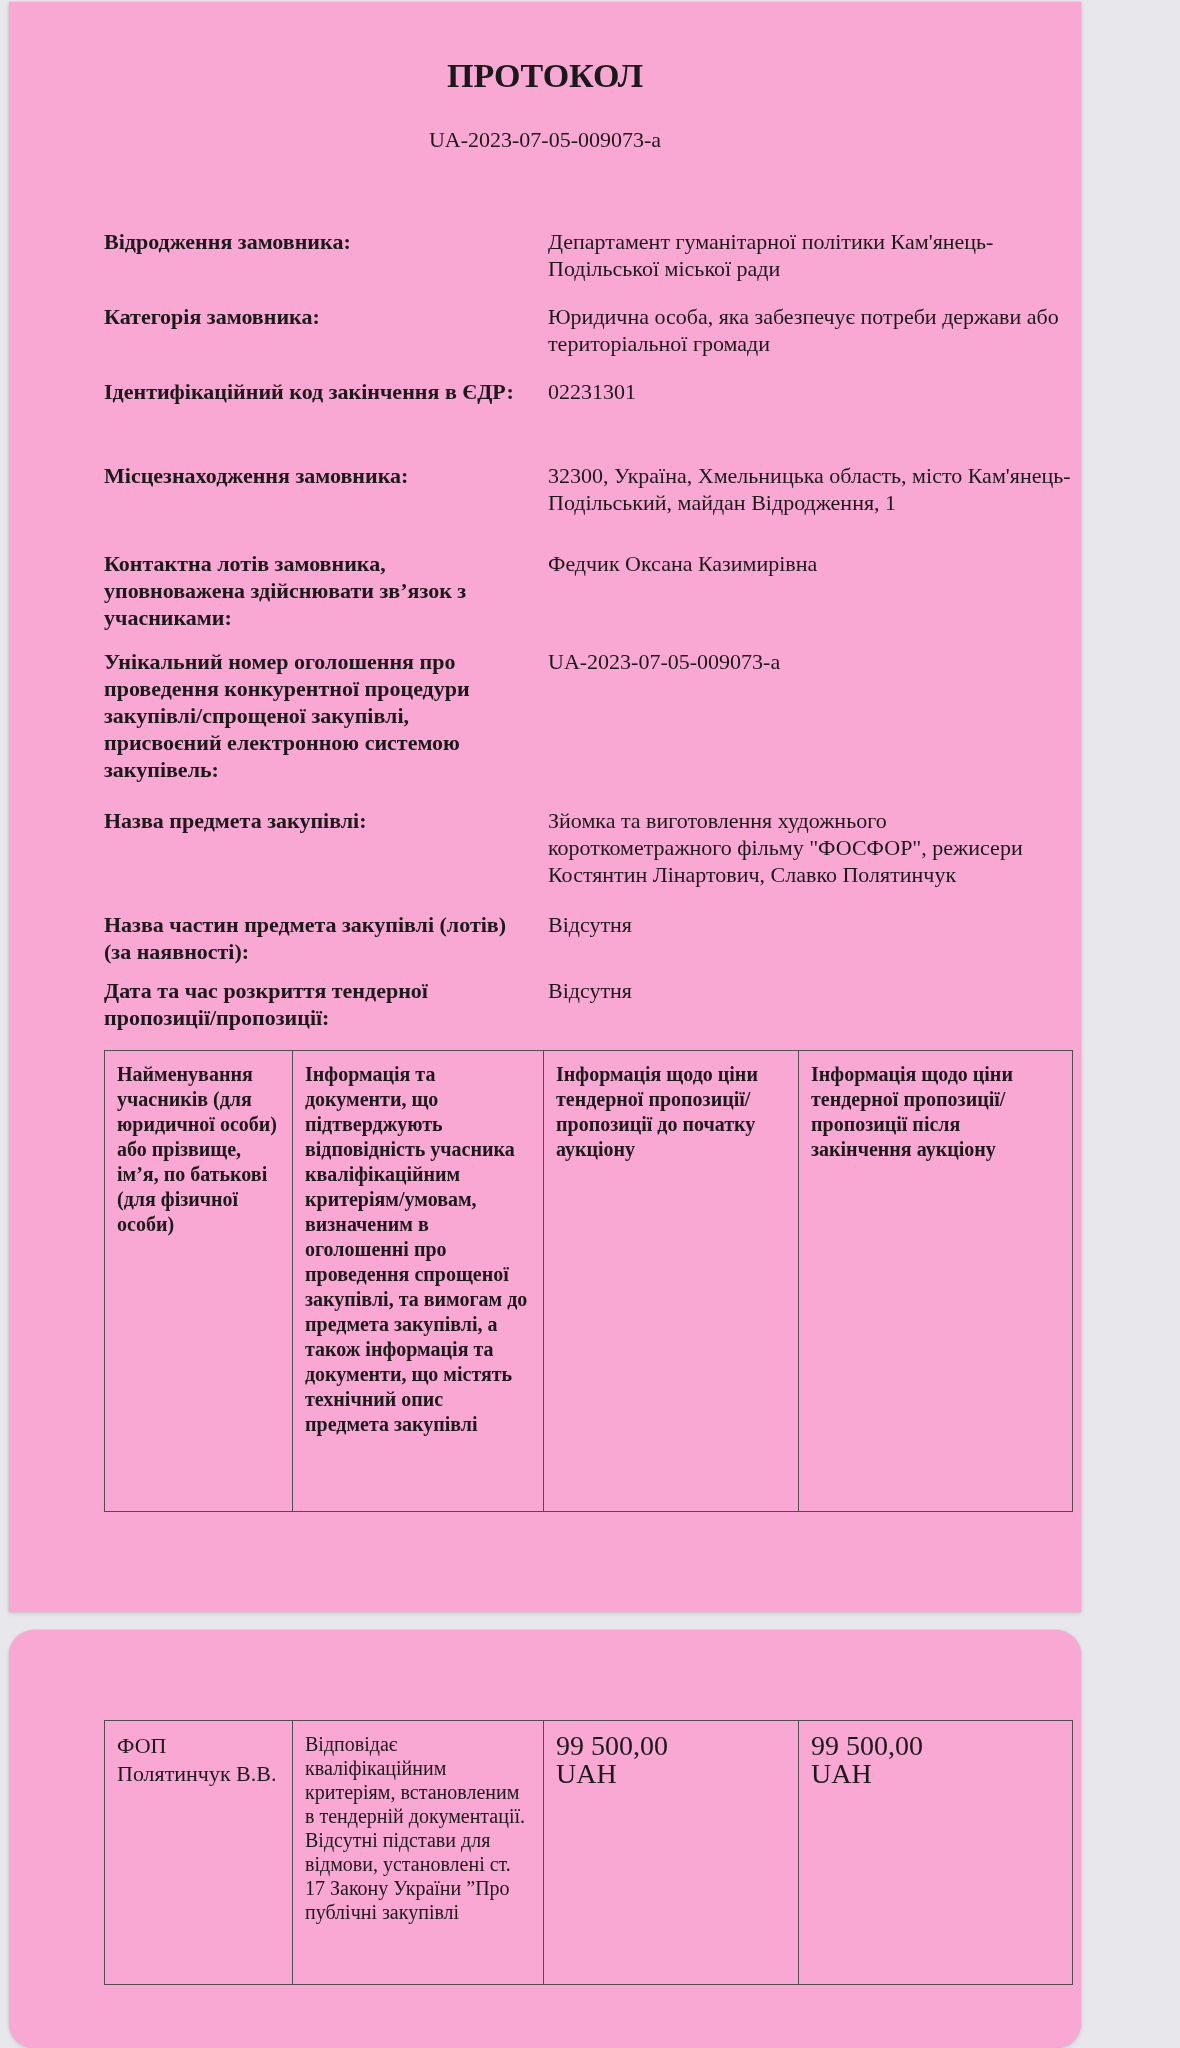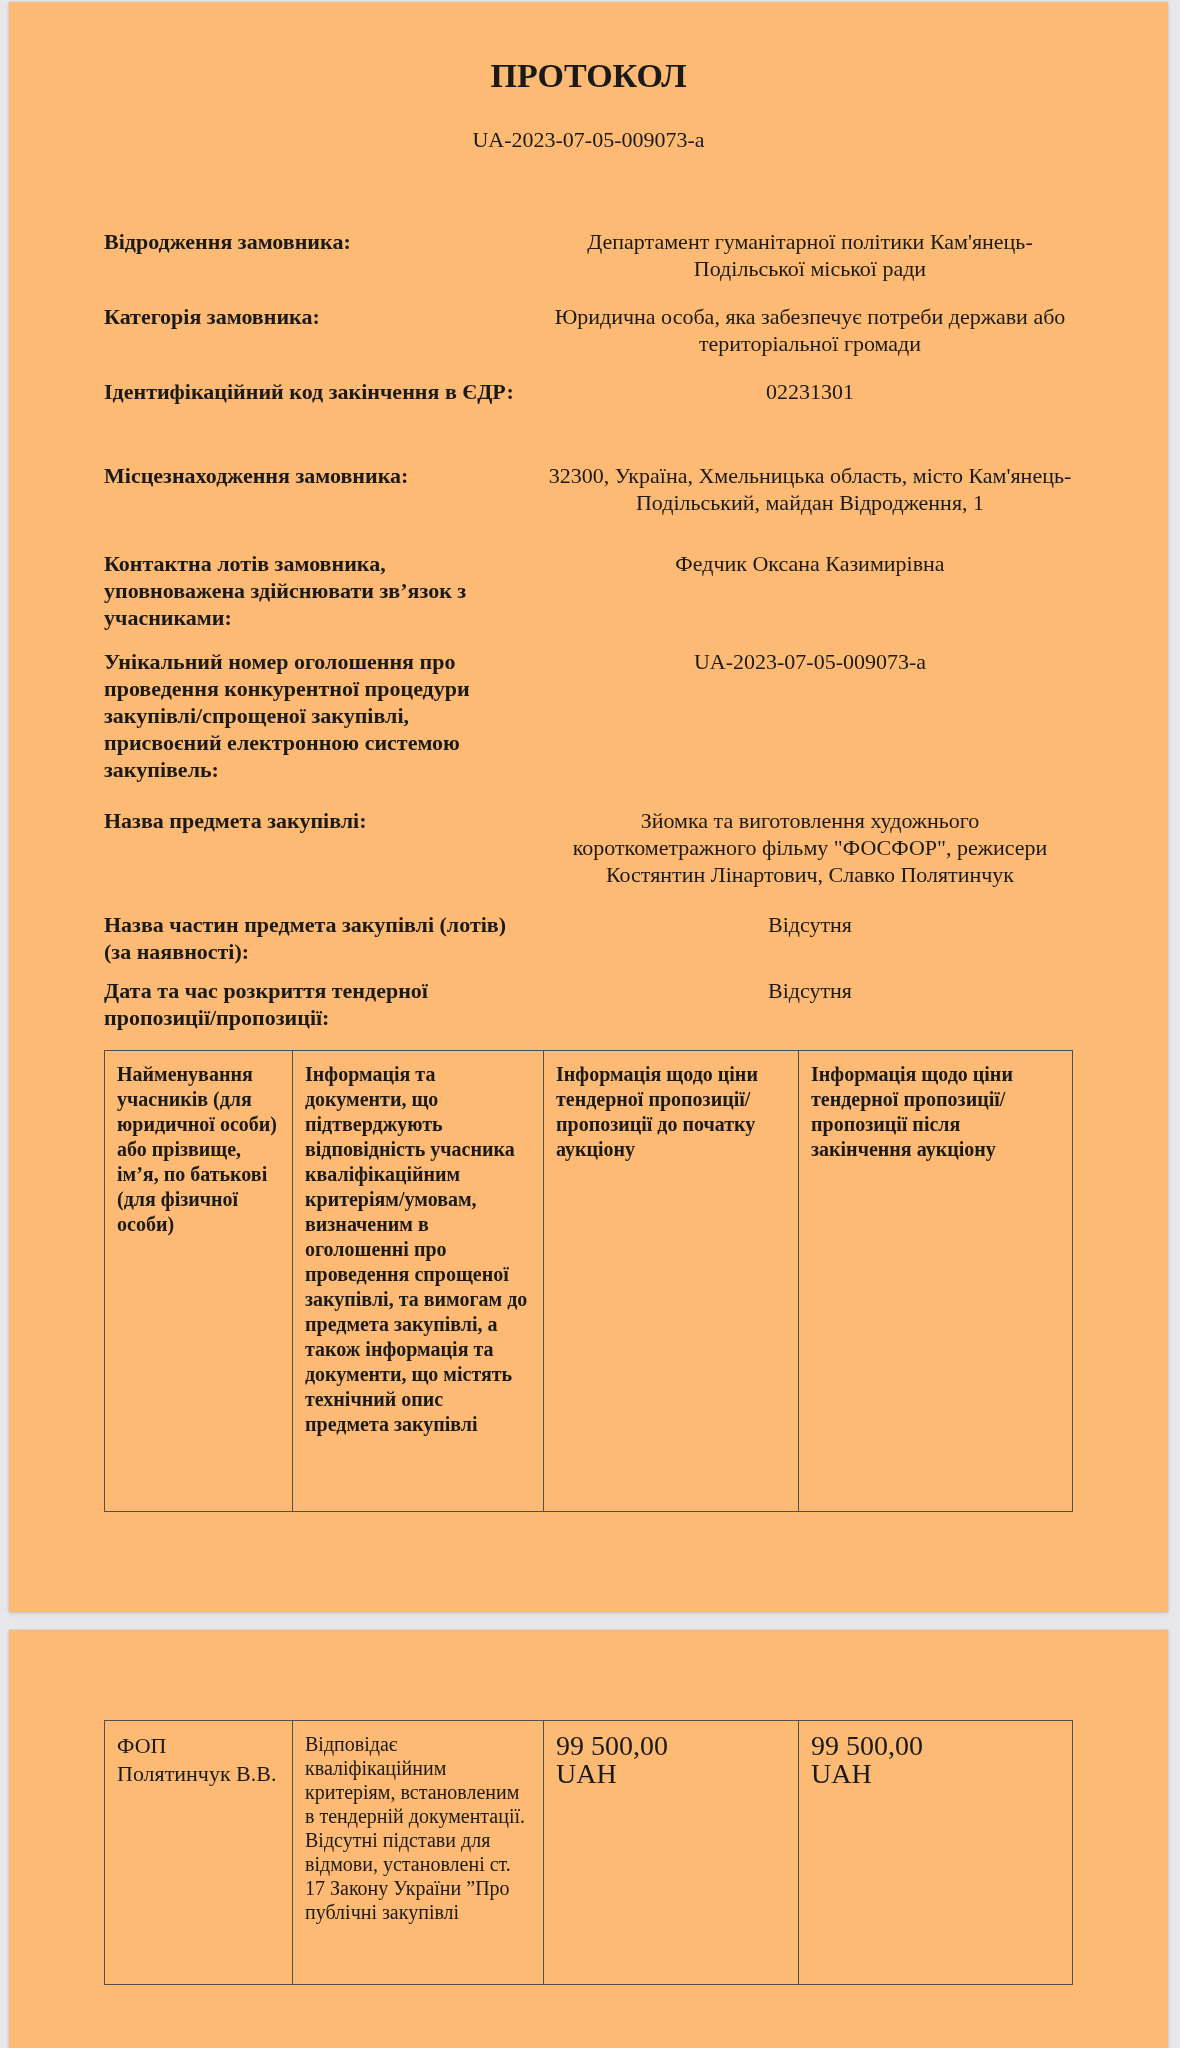"ПРОТОКОЛ" .page { background: #fdba74 -> #f9a8d4; width: 1159px -> 1072px }
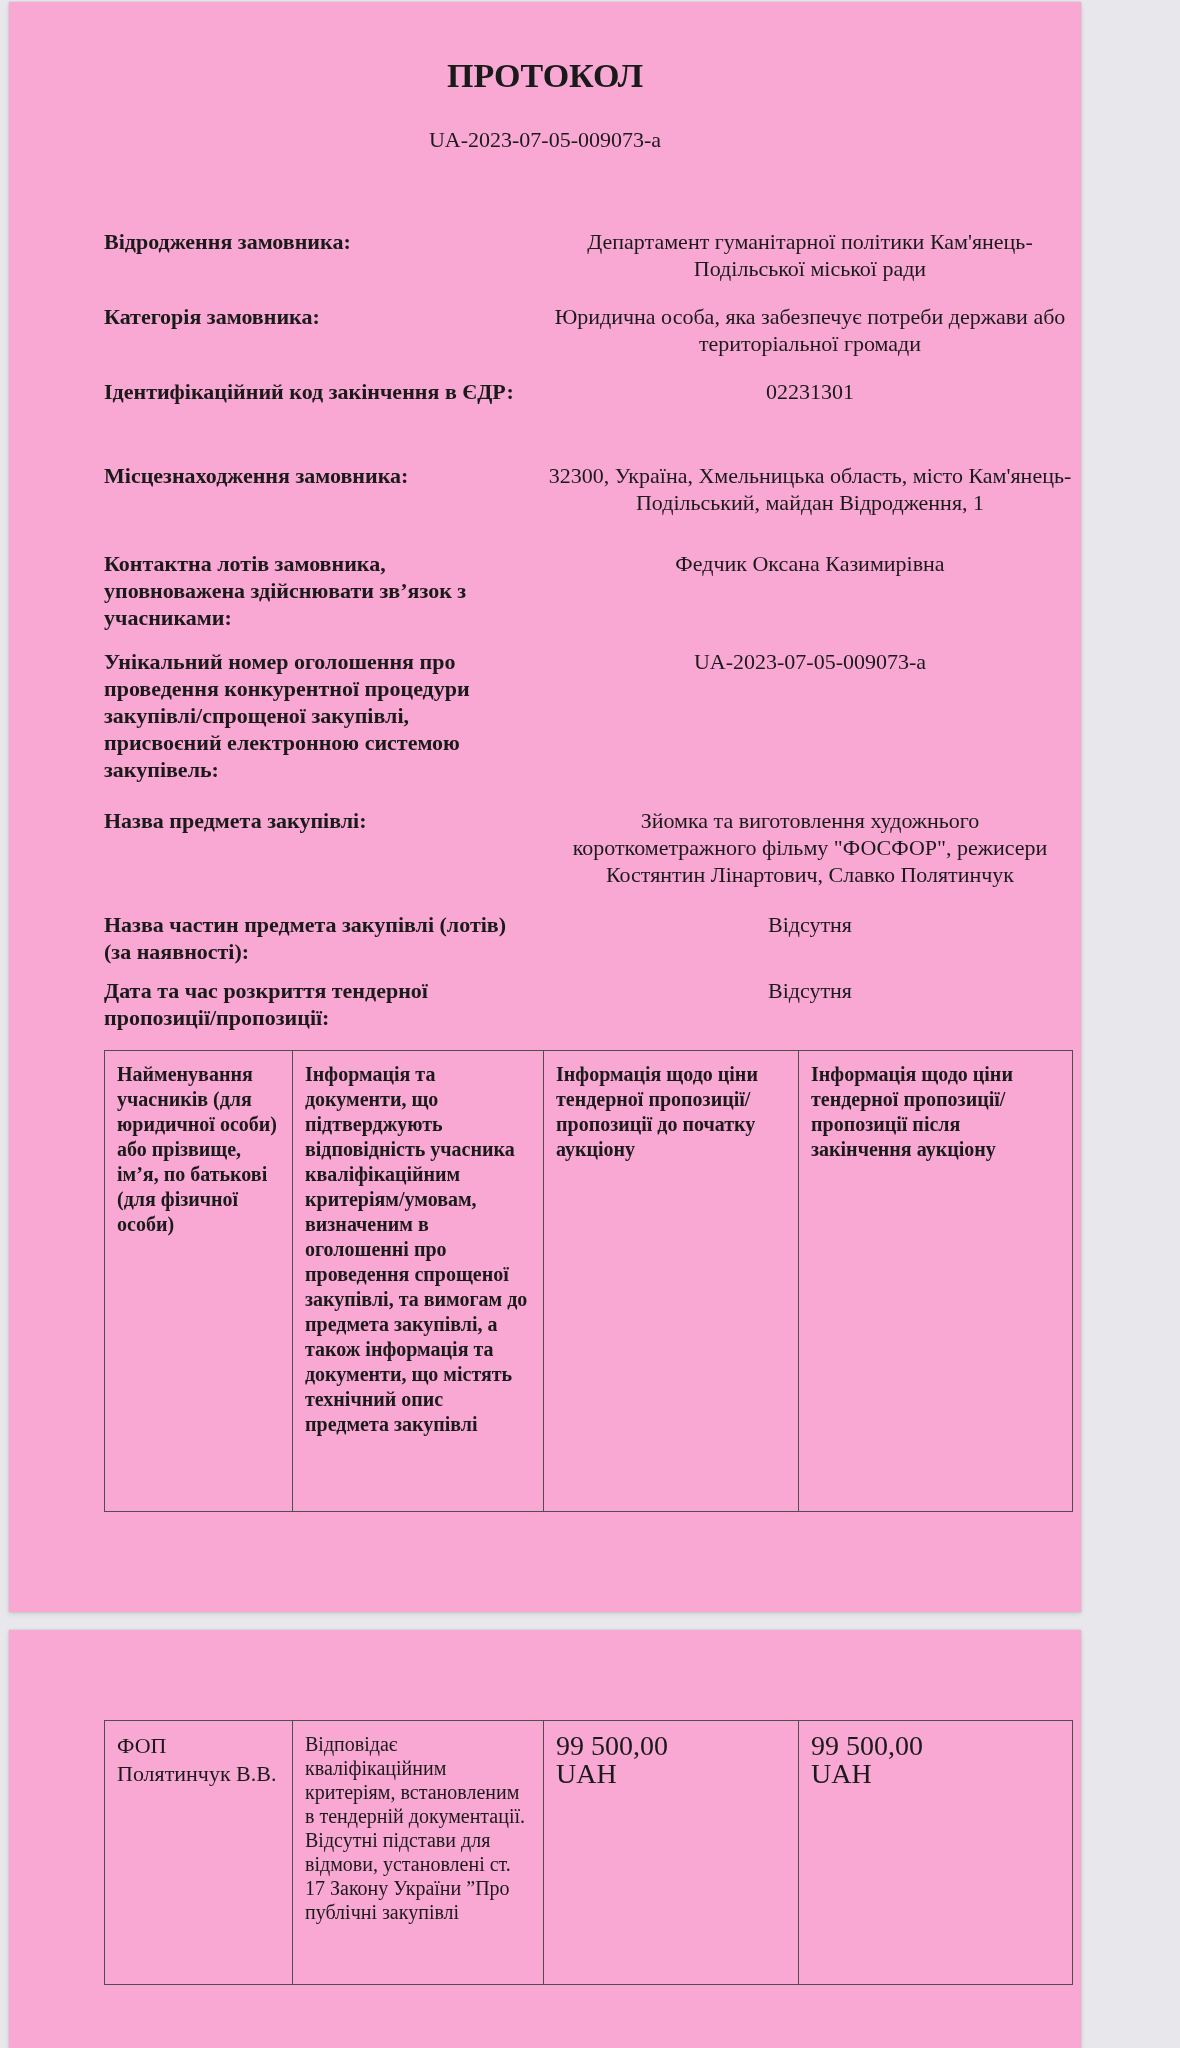"Департамент гуманітарної політики" .fvalue { text-align: center -> none }
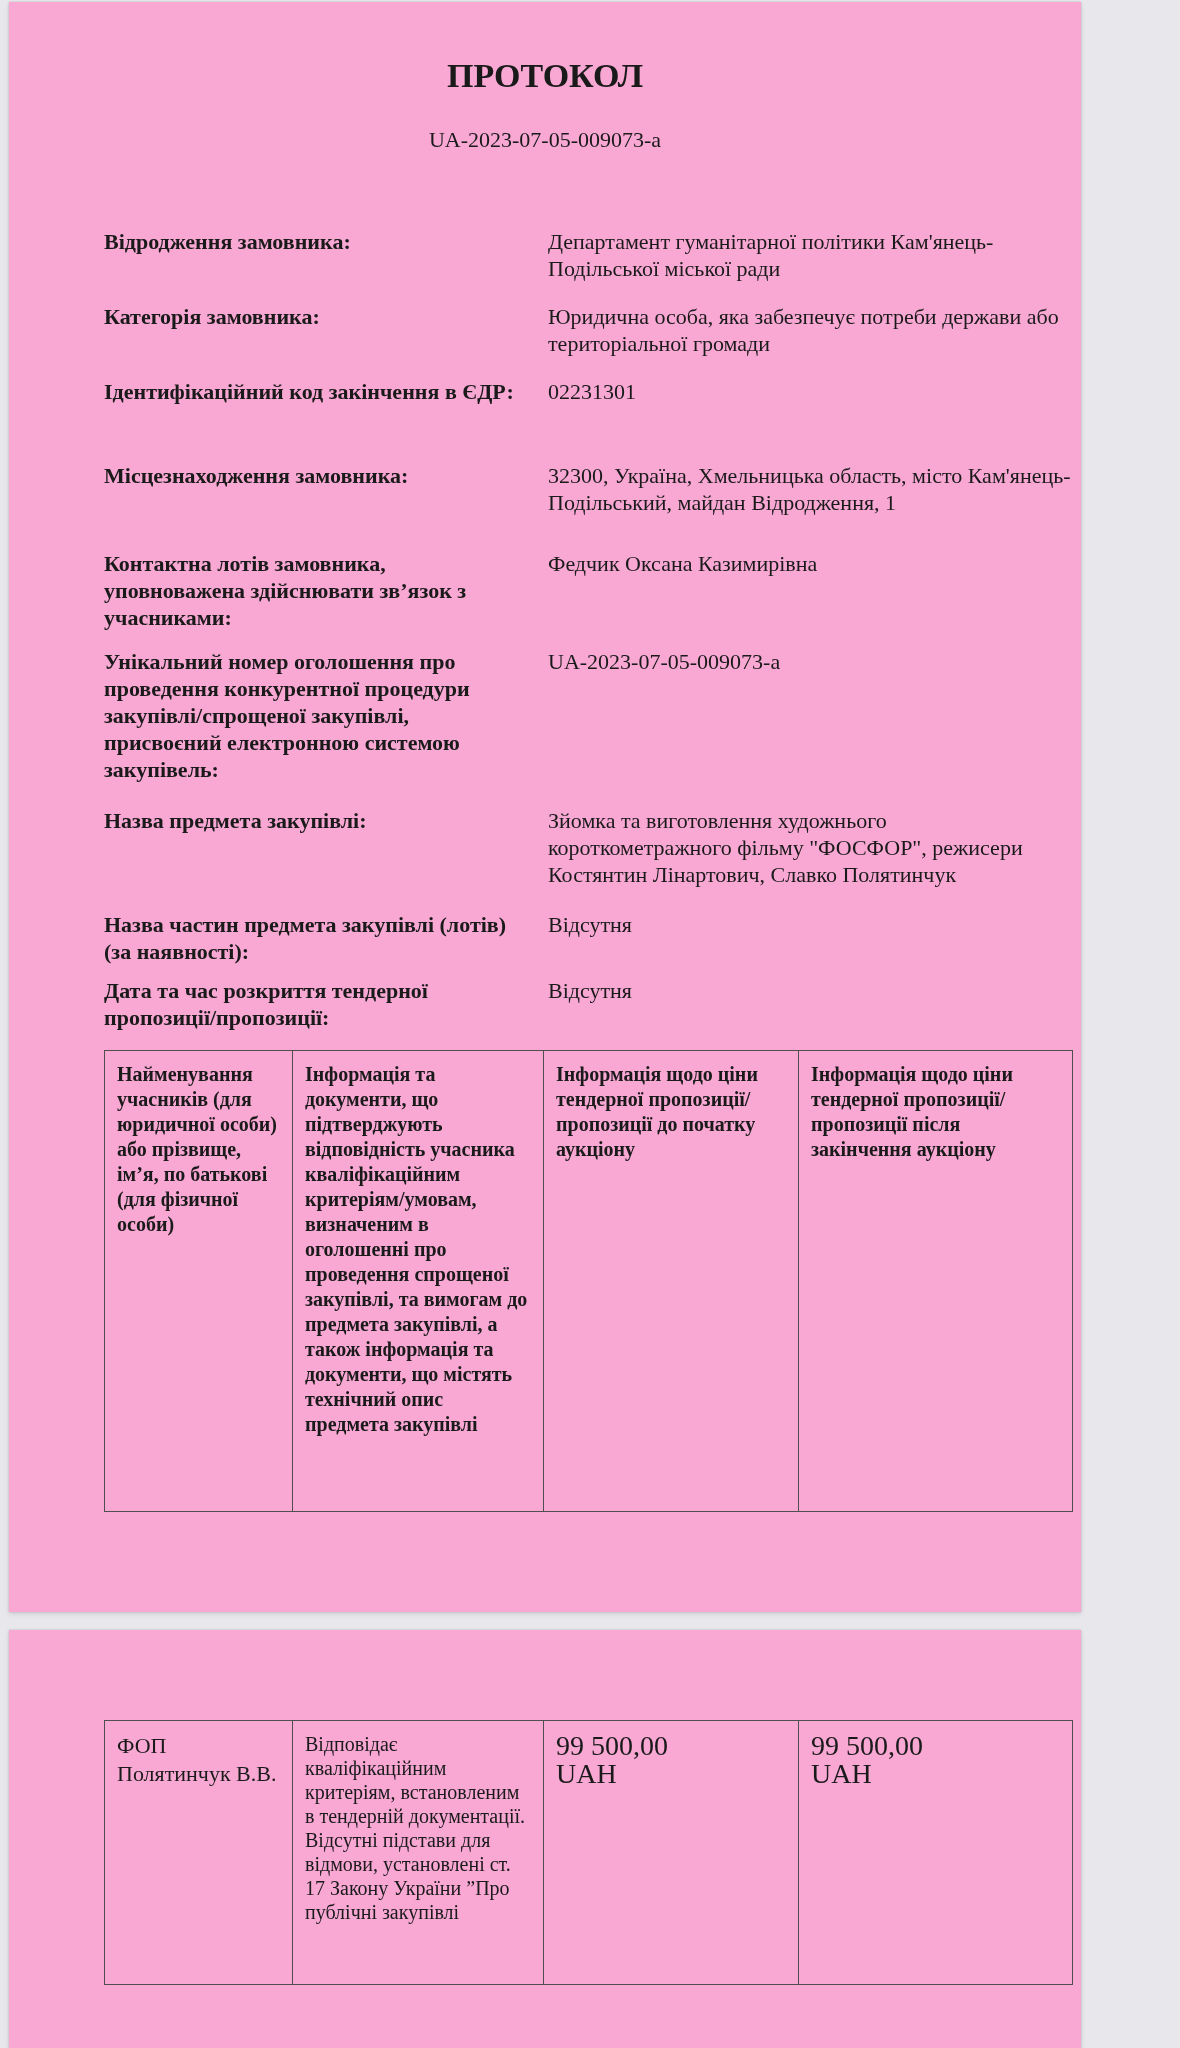"ФОП Полятинчук В.В." .page-2 { border-radius: none -> 25px }
